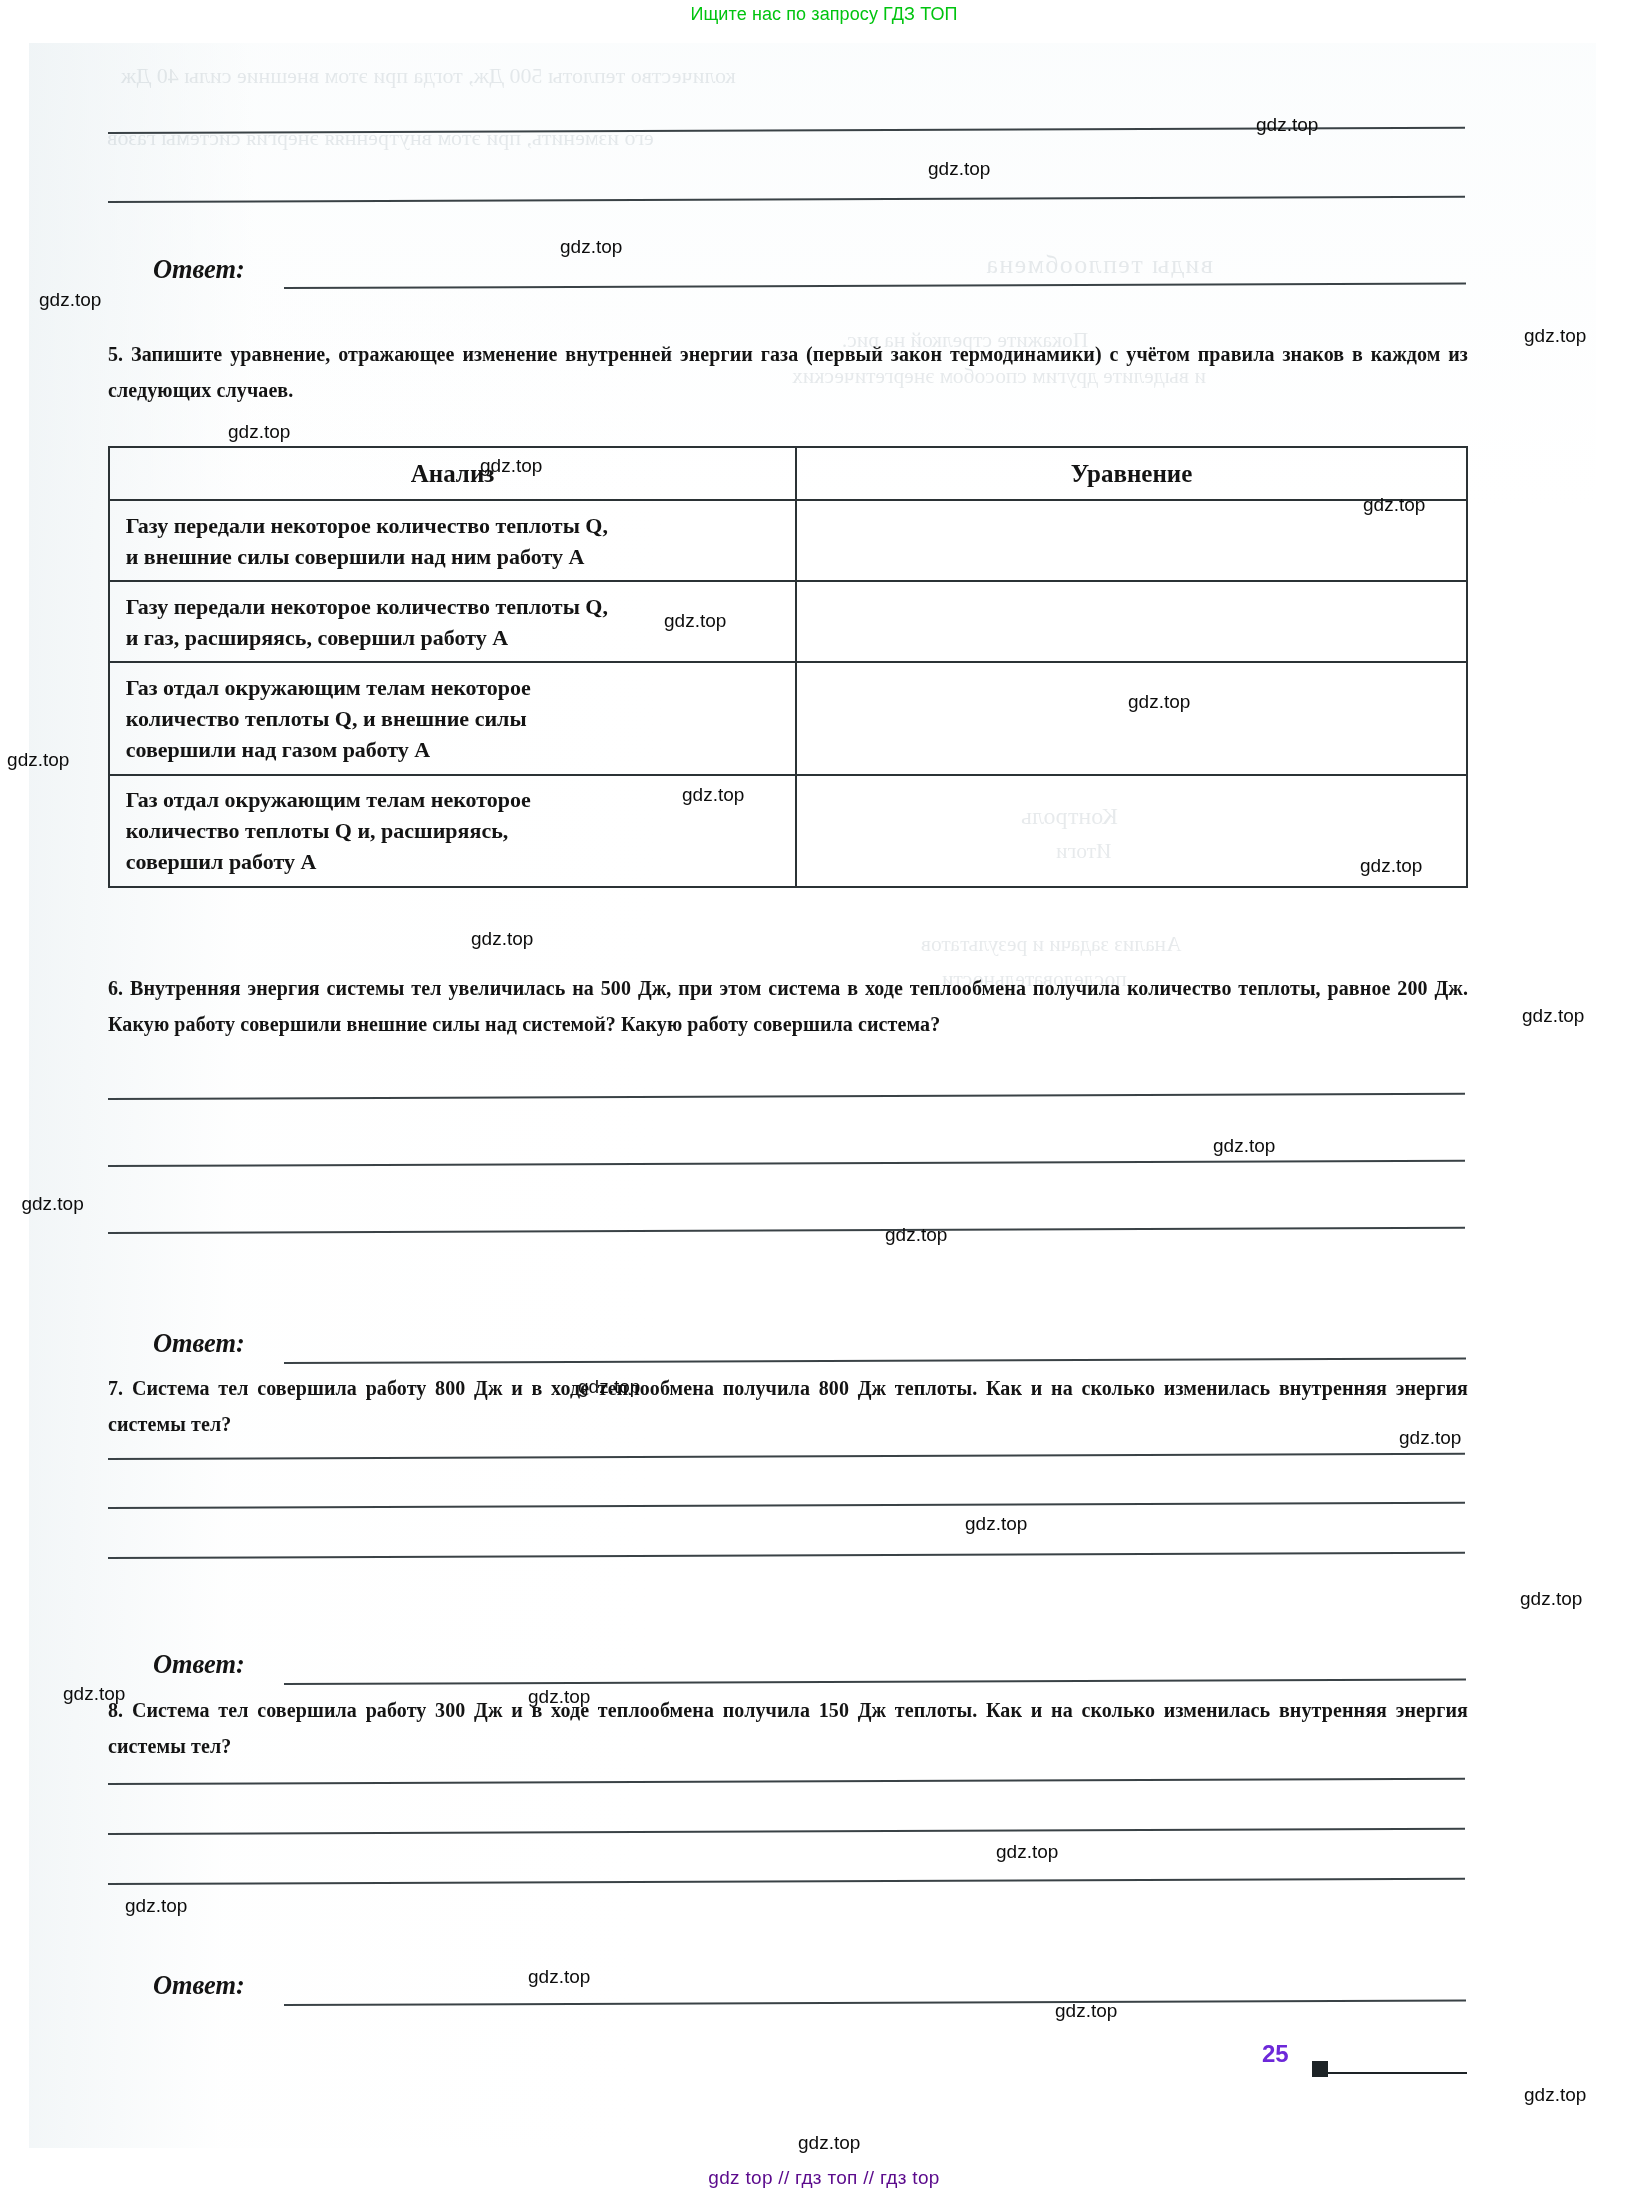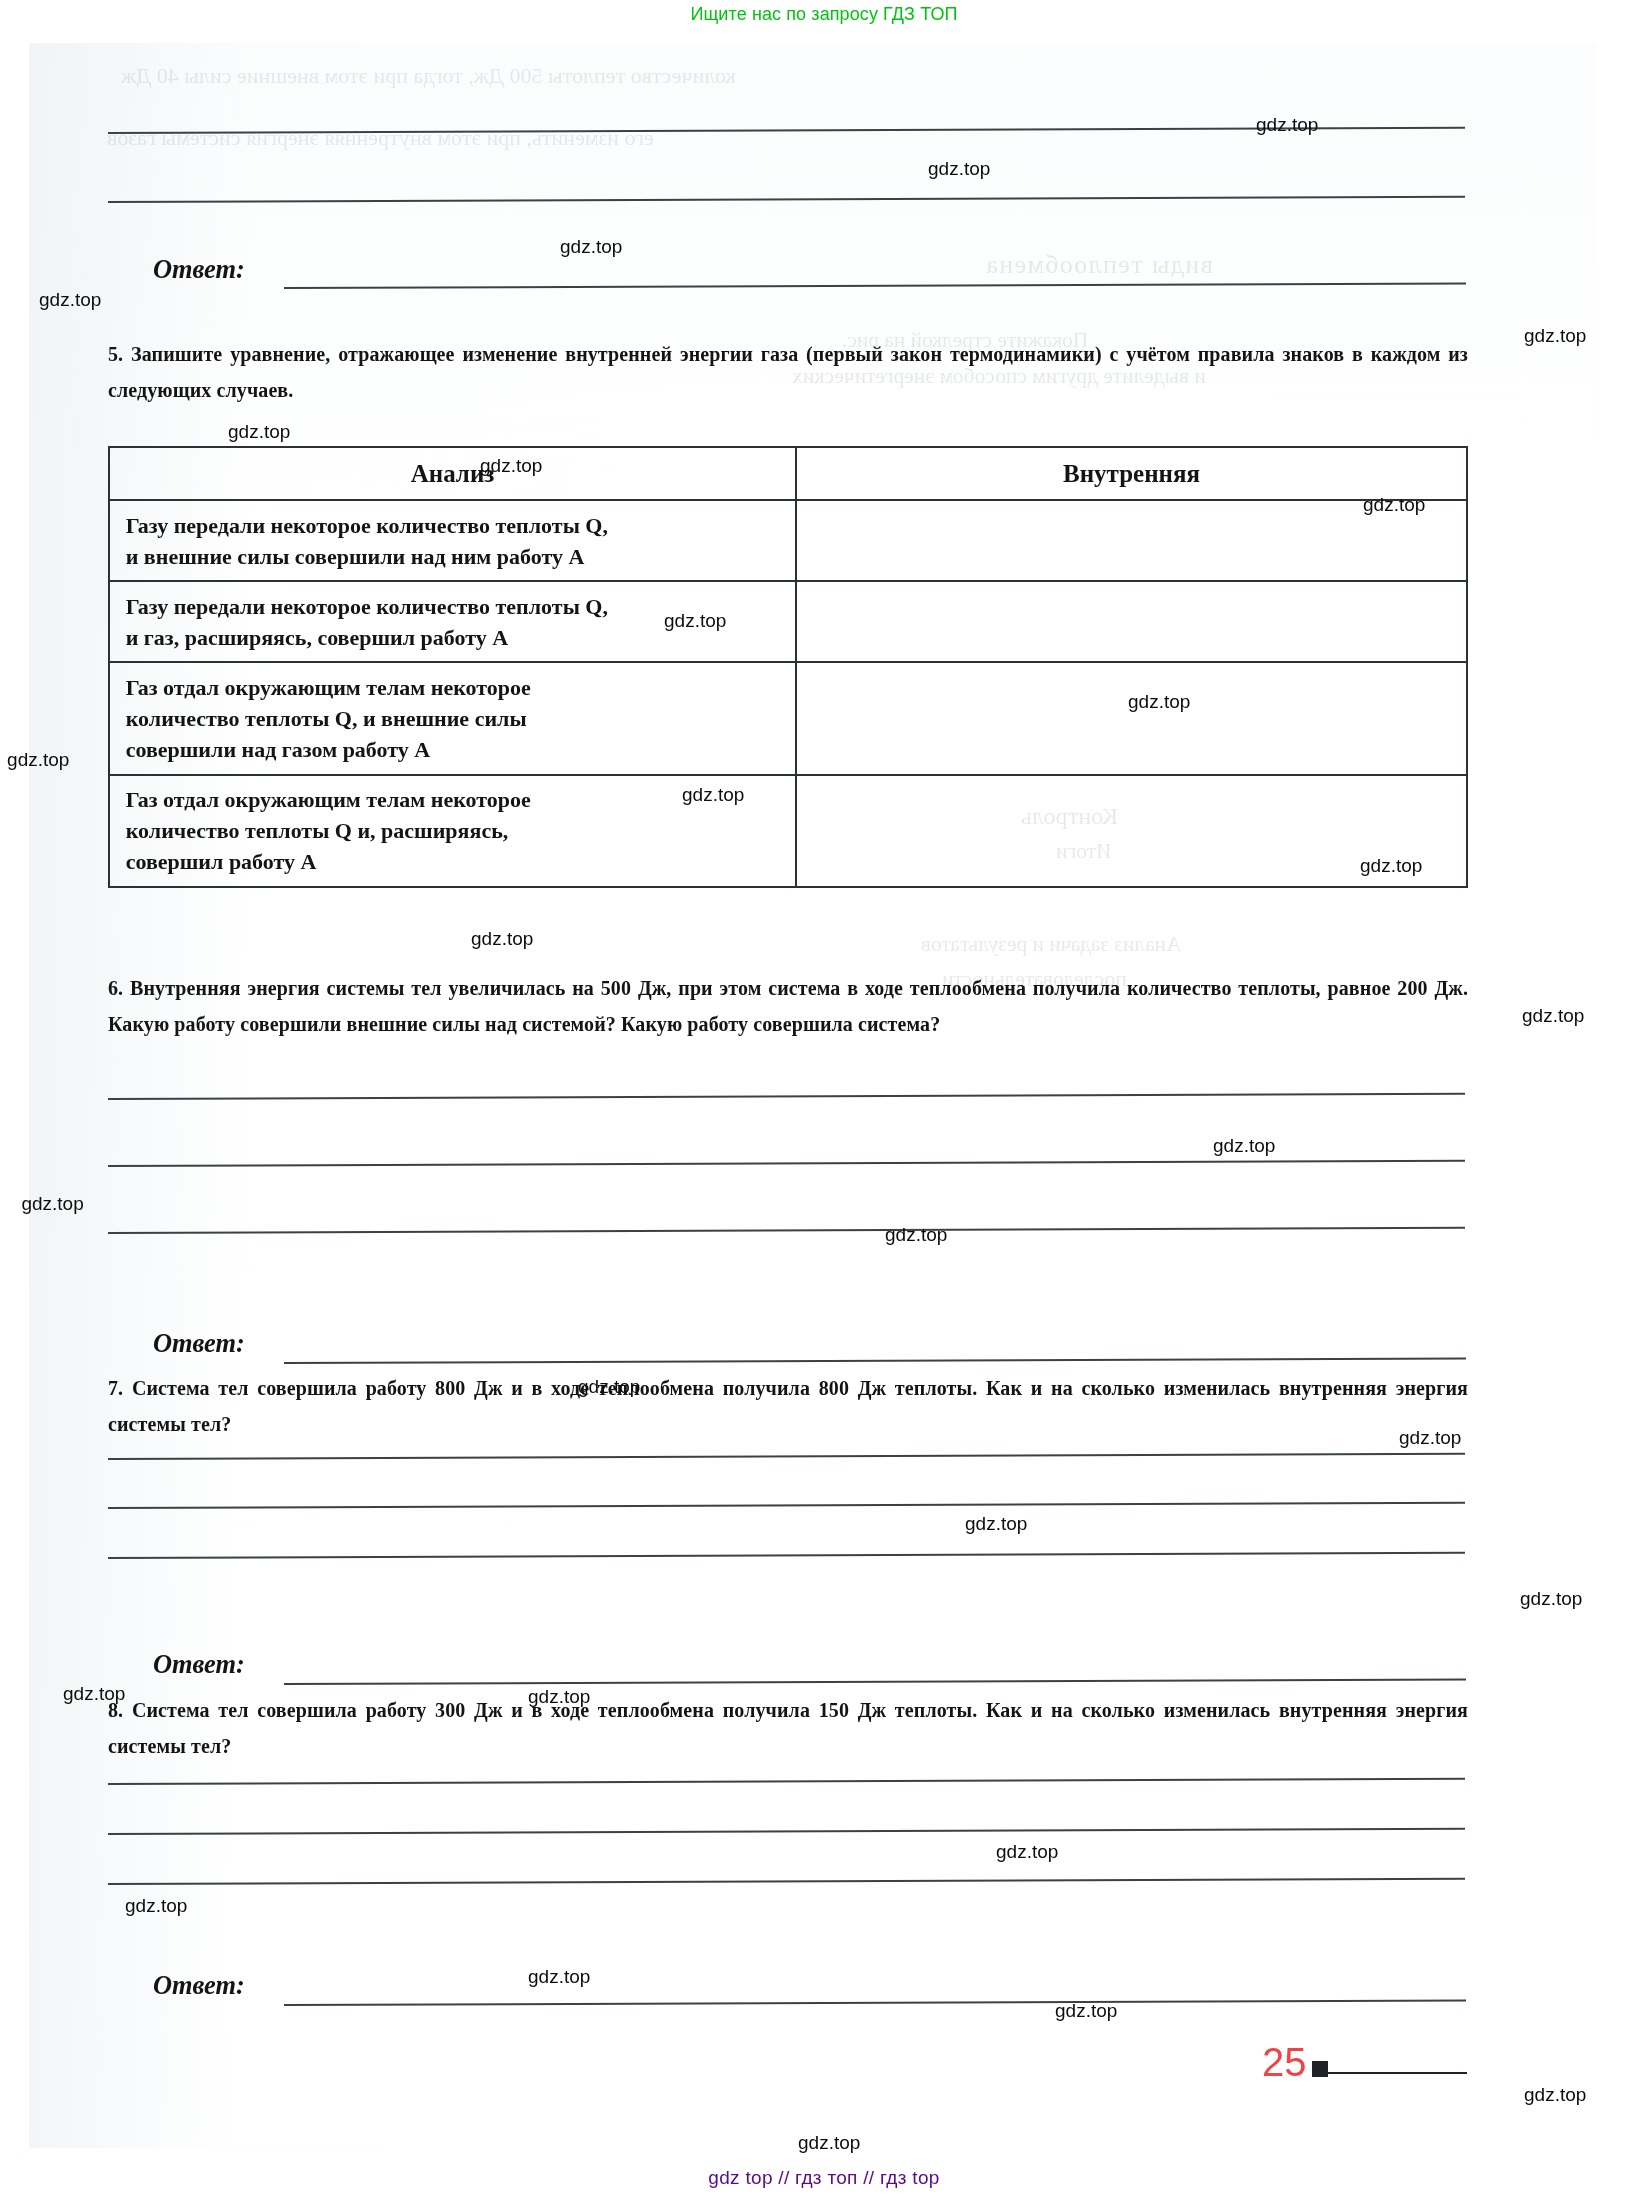"Внутренняя" th { text: Внутренняя -> Уравнение }
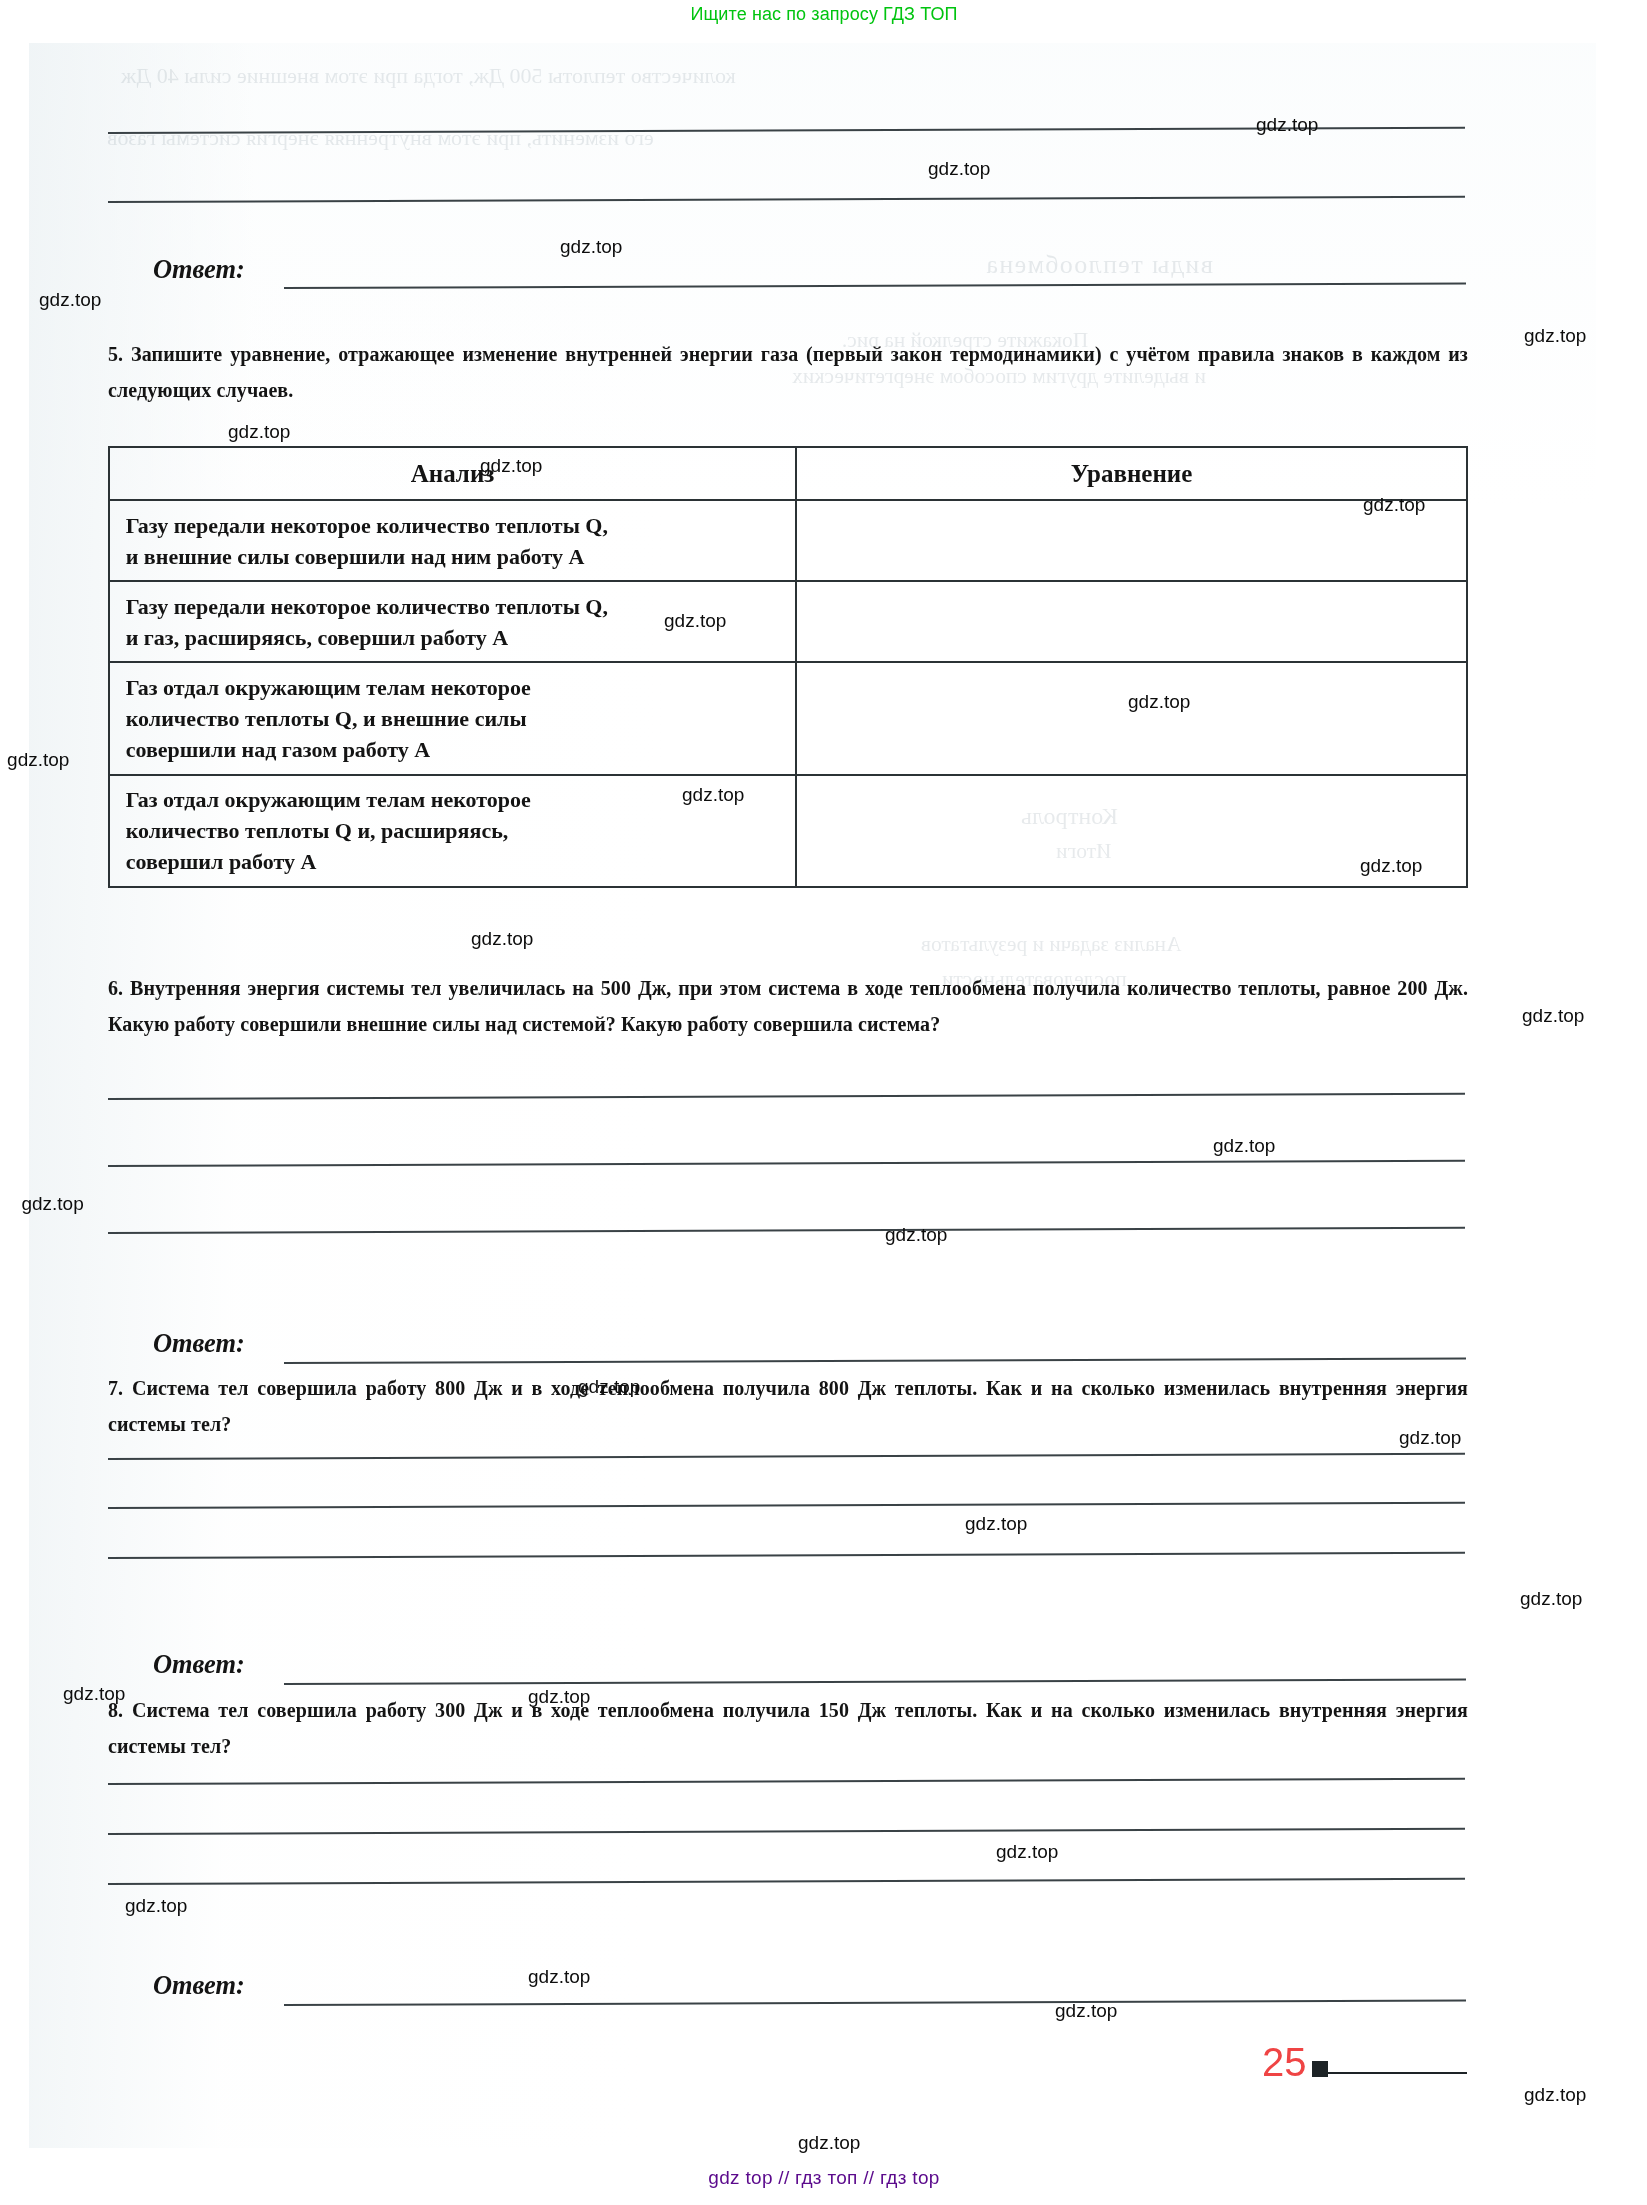"25" .pagenum { color: #ef4444 -> #6d28d9; font-size: 40px -> 24px; font-weight: 400 -> 700 }
